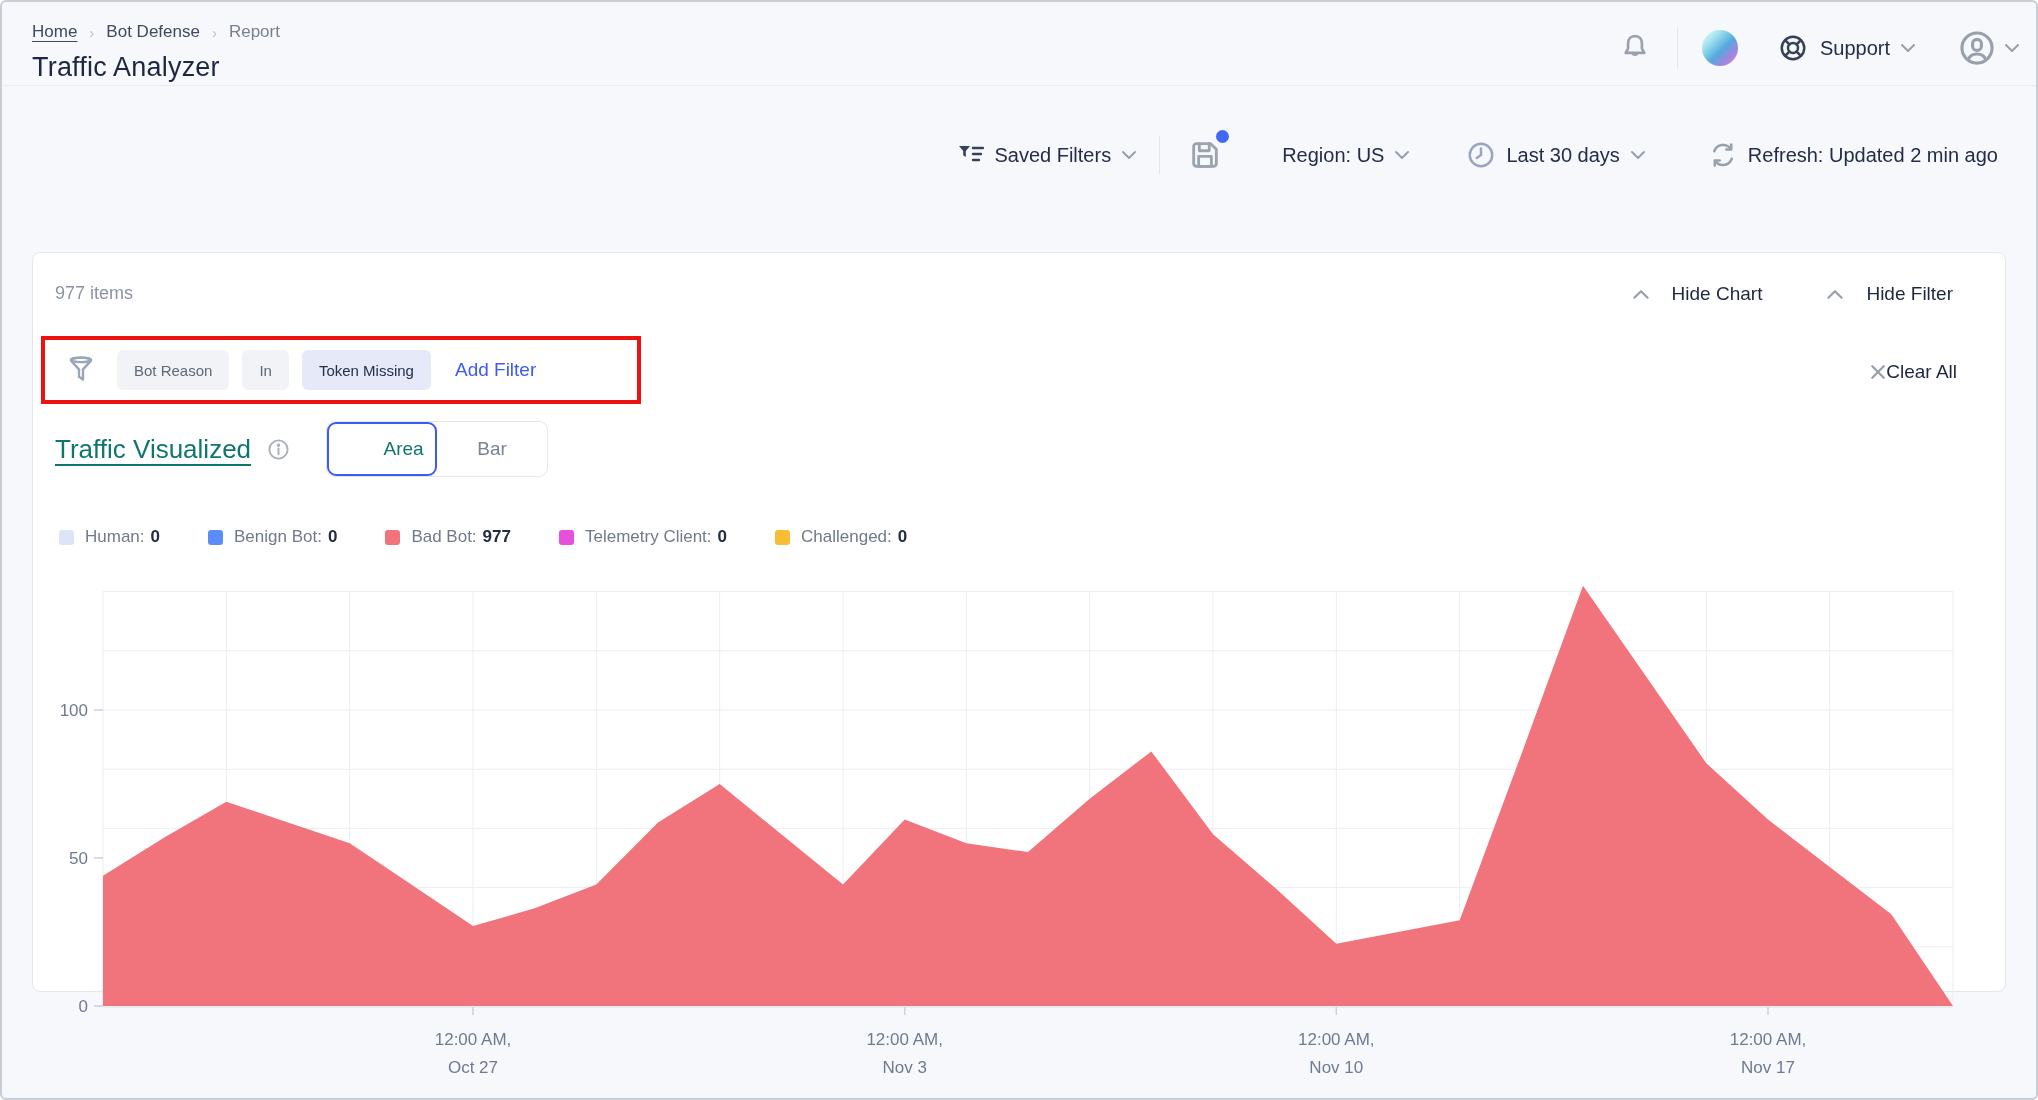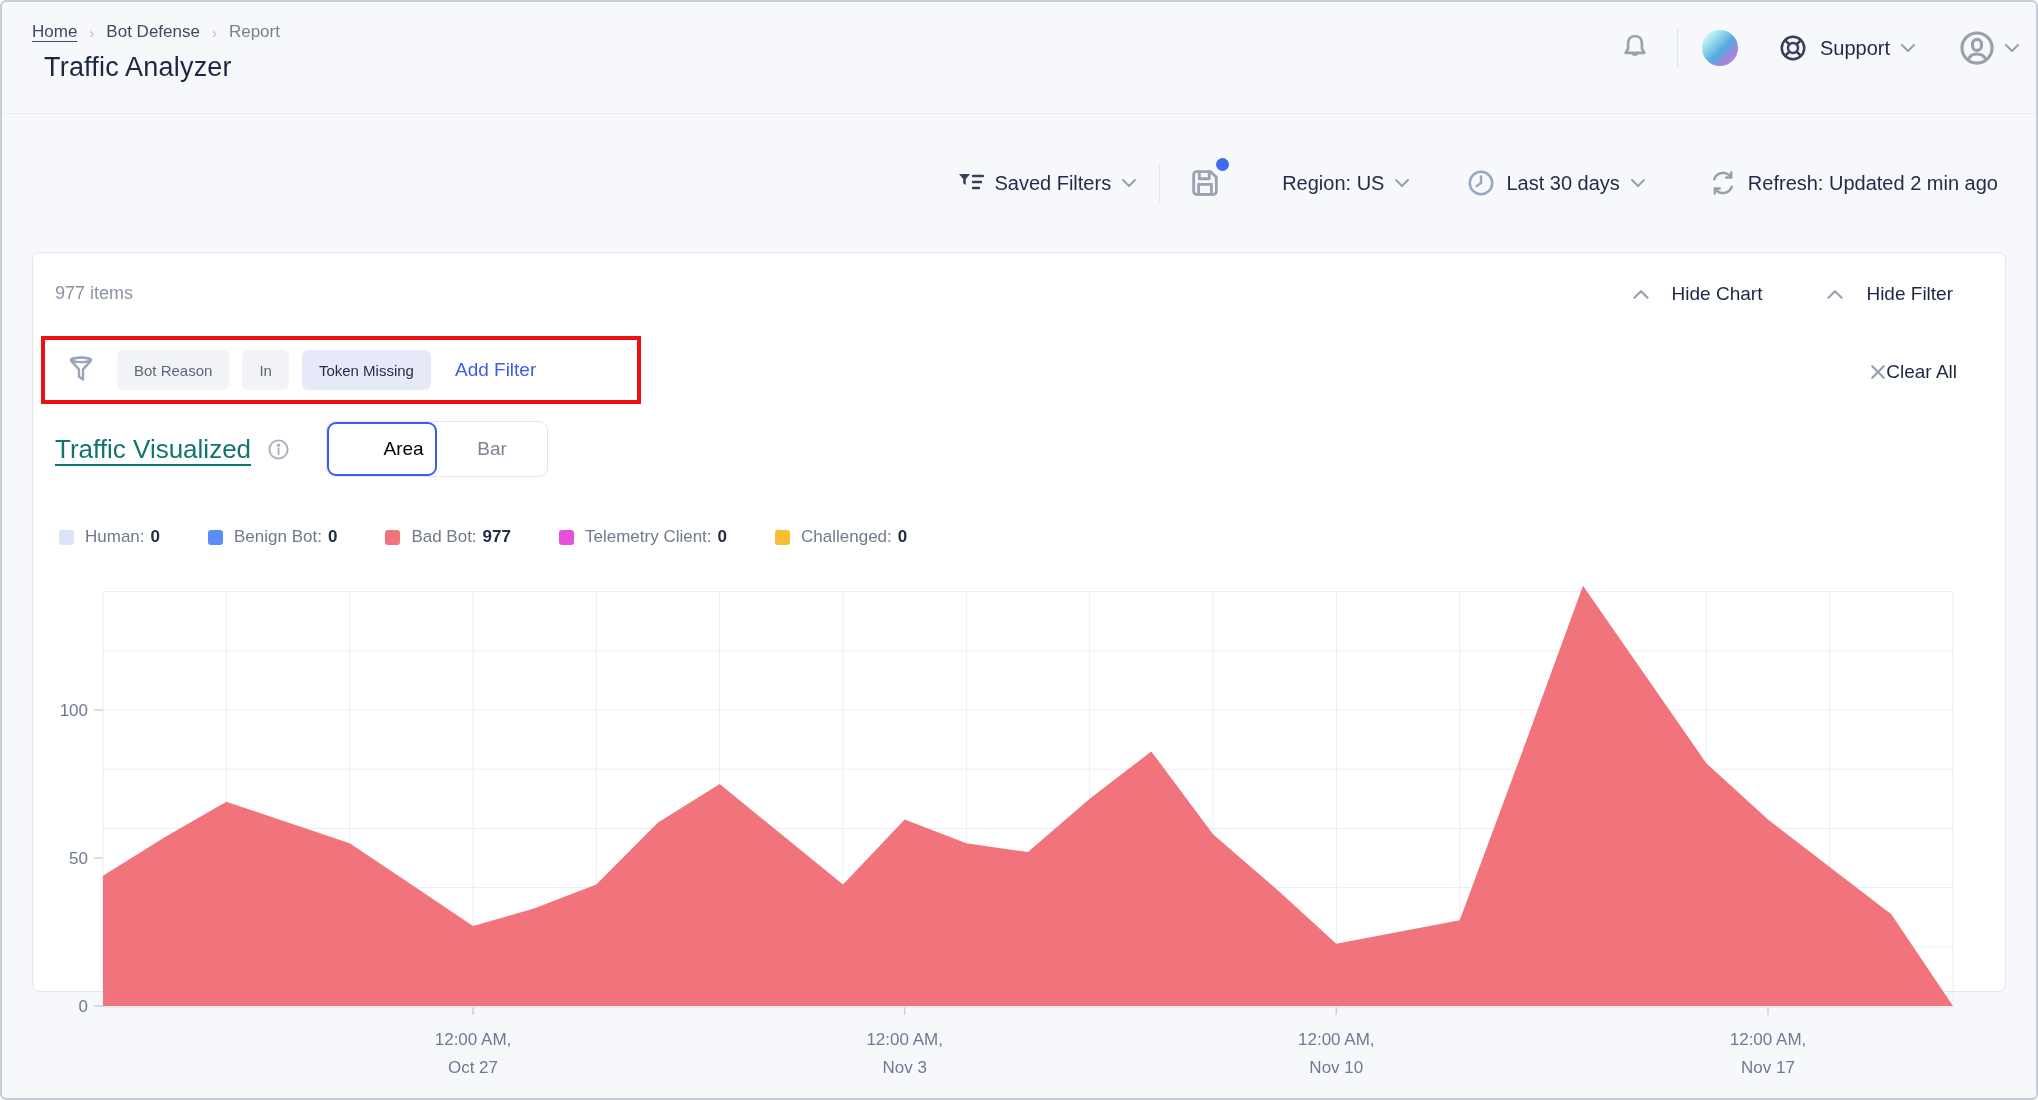"Home" .header { height: 112px -> 84px }
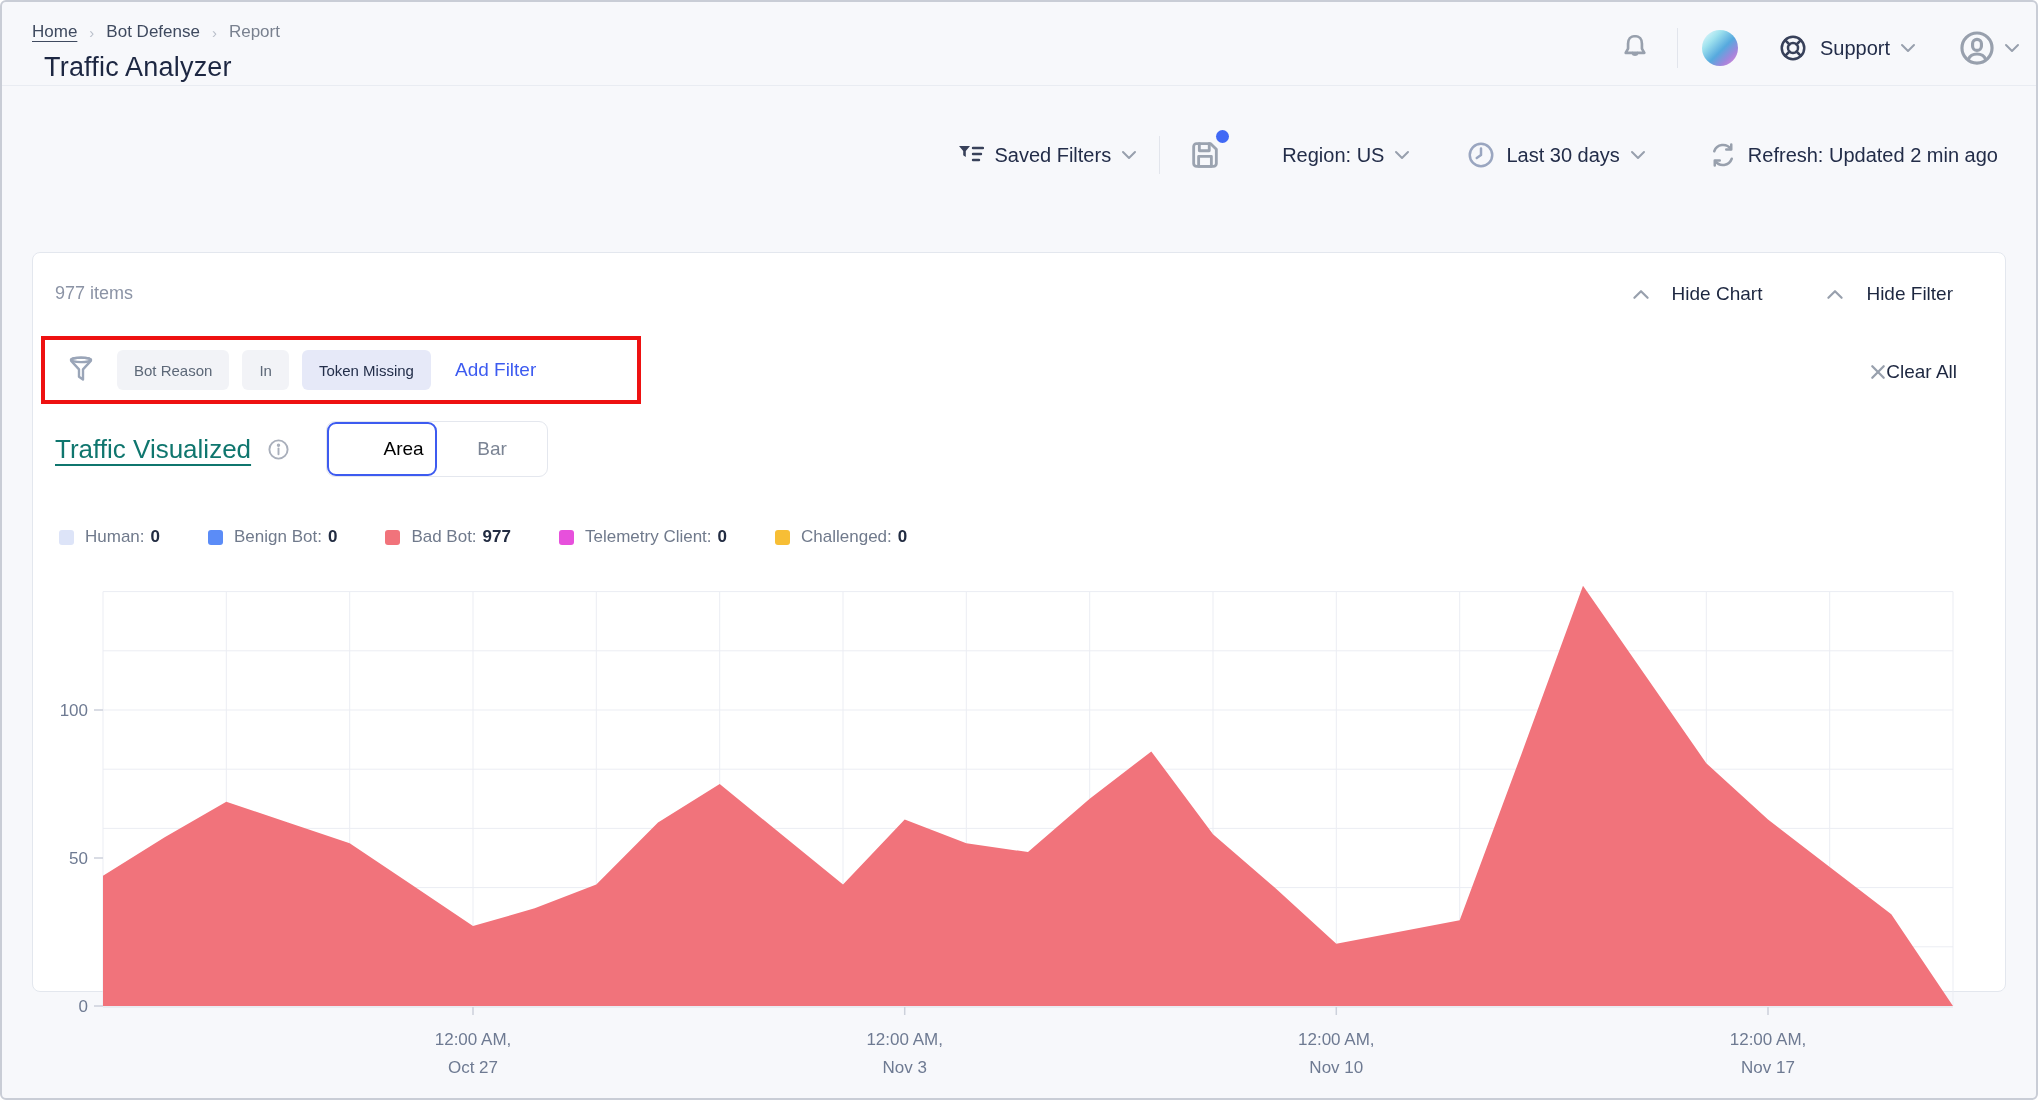"Traffic Analyzer" .page-title { left: 42px -> 30px }
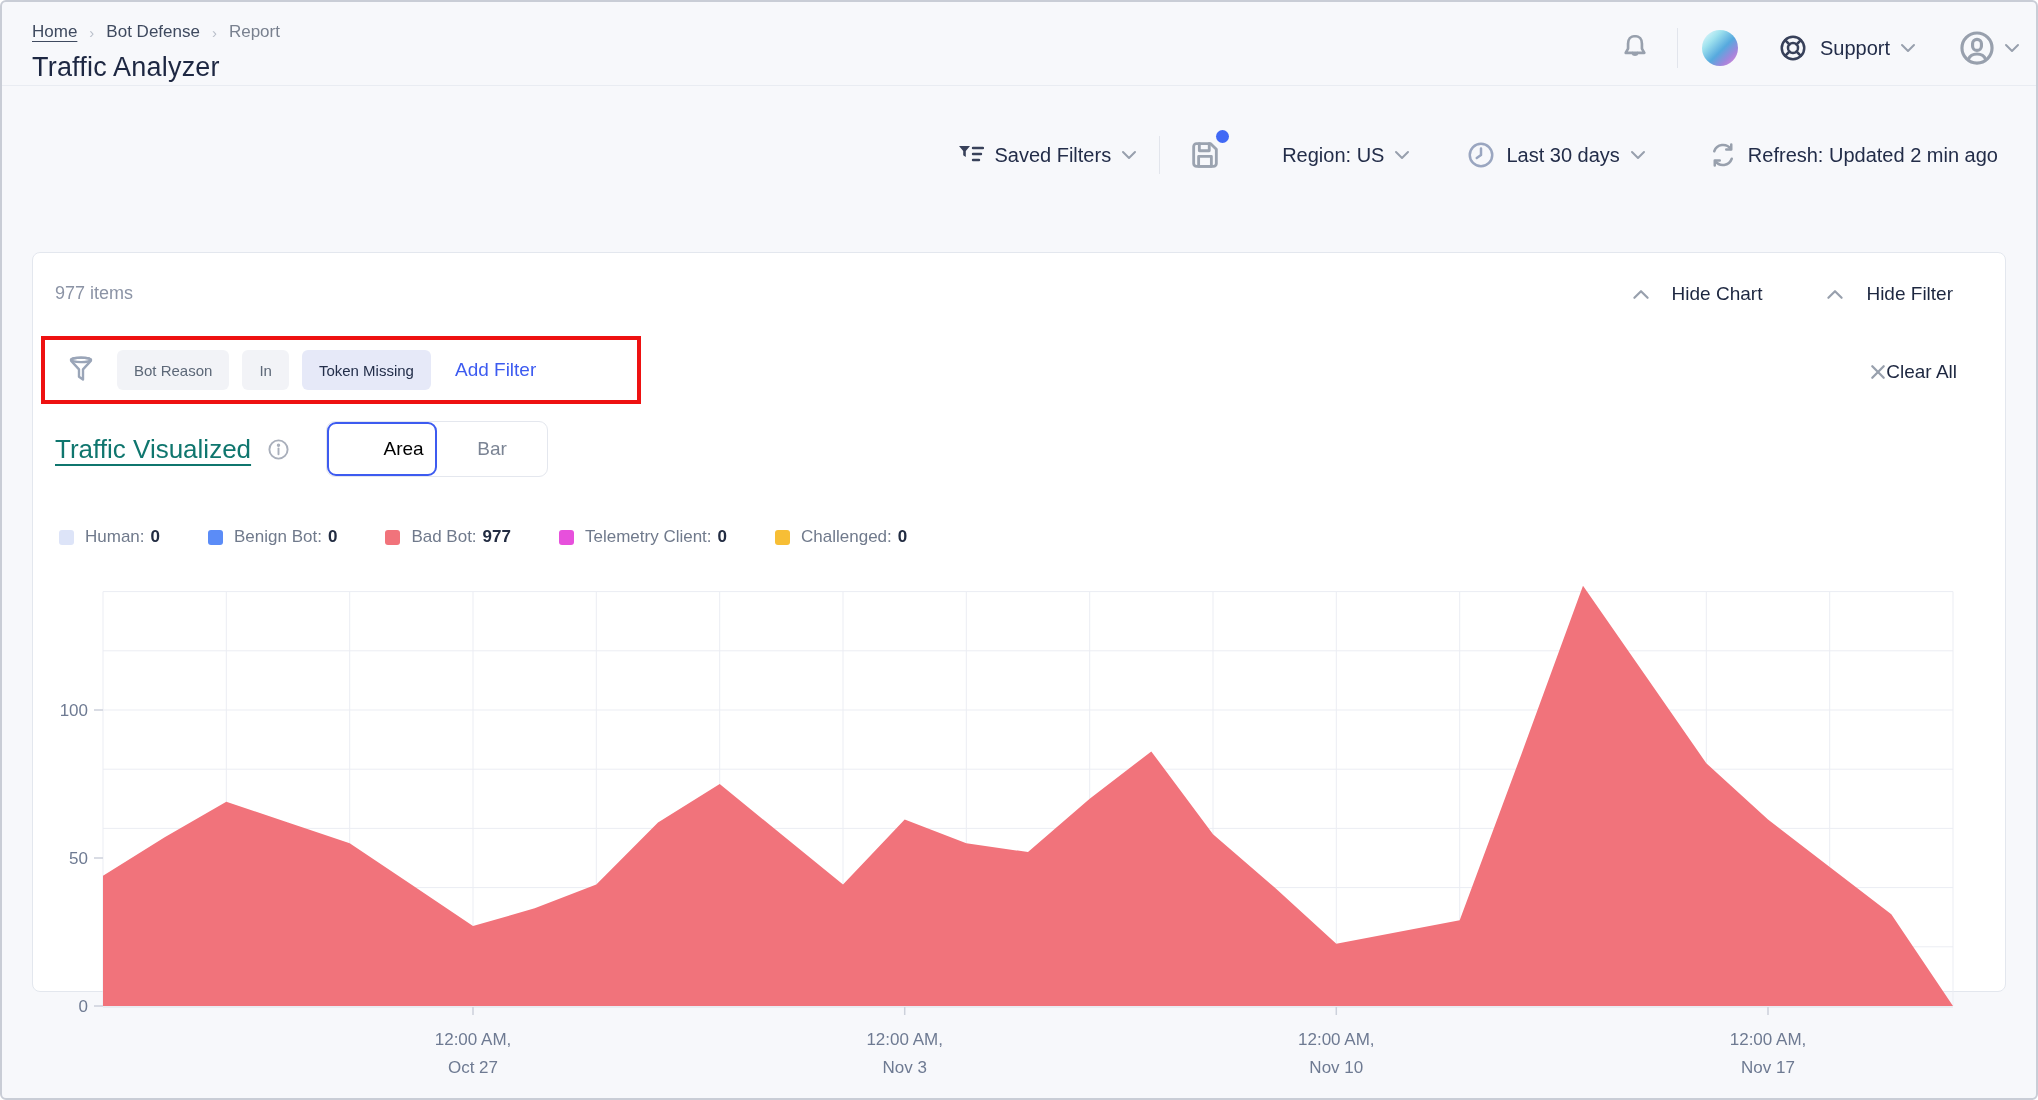"Area" .toggle-btn.active { color: #000000 -> #0f766e }
